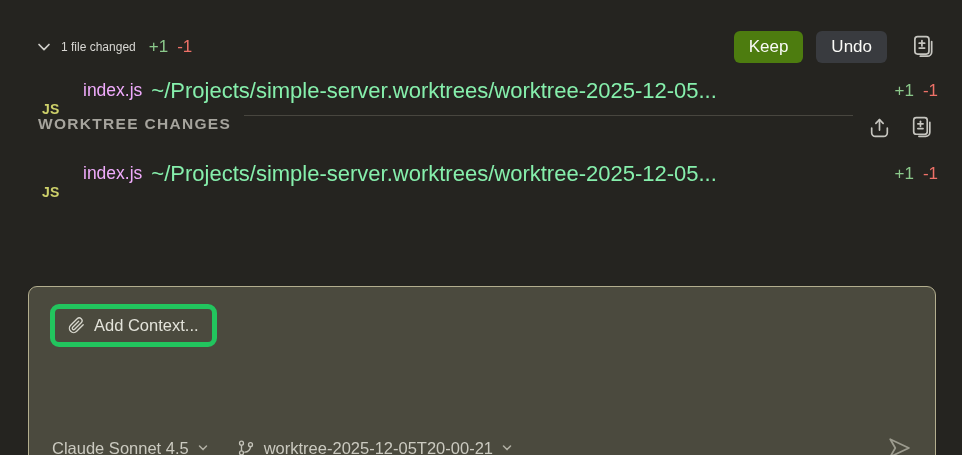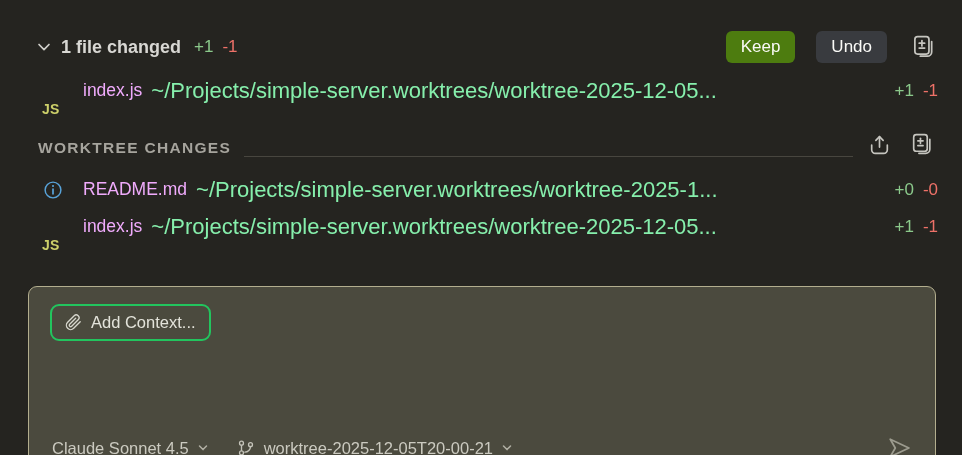"1 file changed" .summary { font-size: 18px -> 12px; font-weight: 700 -> 400 }
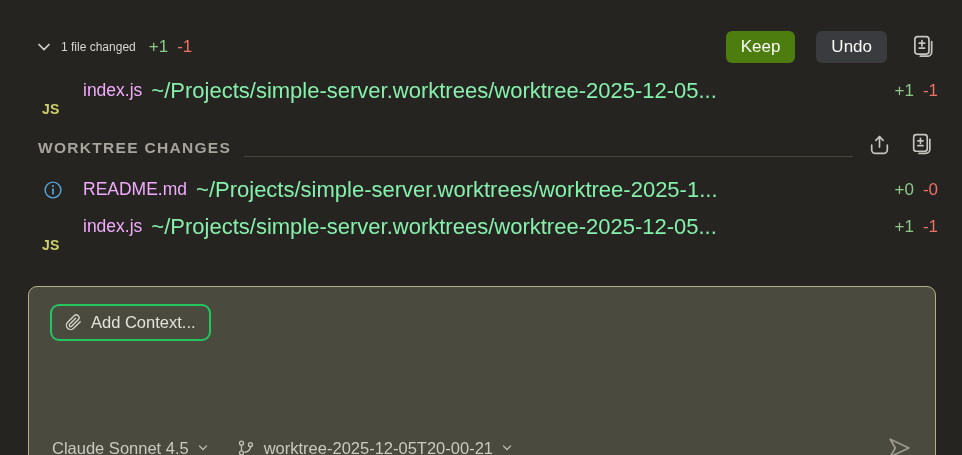"Undo" .btn-undo { margin-left: 12px -> 4px }
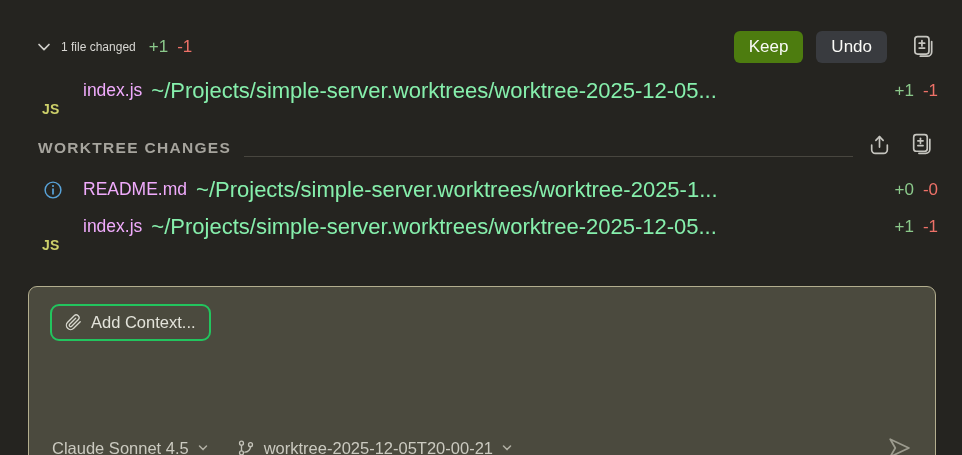"WORKTREE CHANGES" .section-row { align-items: flex-end -> flex-start; margin: 14px 0 -> 6px 0 }
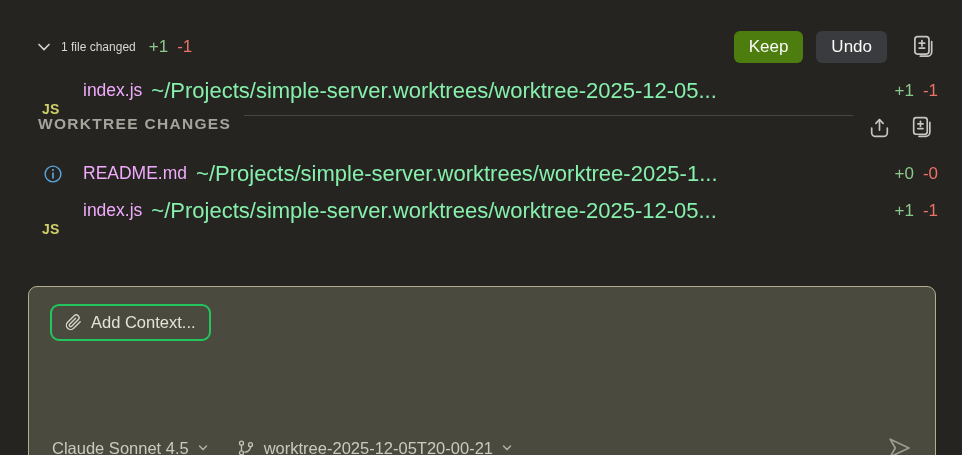"README.md" div.file-row { html: <div> <span> <svg> <circle></circle> <path></path> <circle></circle> </svg> </span> <span>README.md</span> <span>~/Projects/simple-server.worktrees/worktree-2025-1...</span> <span> <span>+0</span> <span>-0</span> </span> </div> -> none }
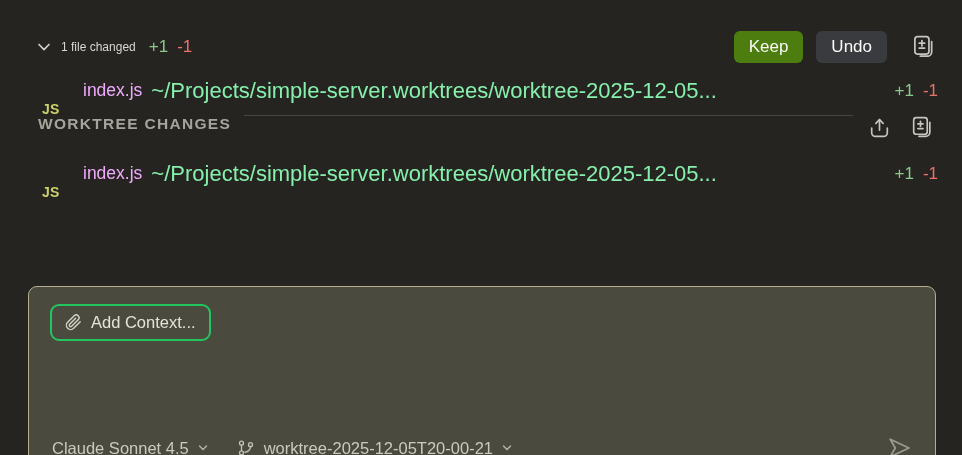"Add Context..." .context-chip { border: 2px solid #22c55e -> 5px solid #22c55e }
